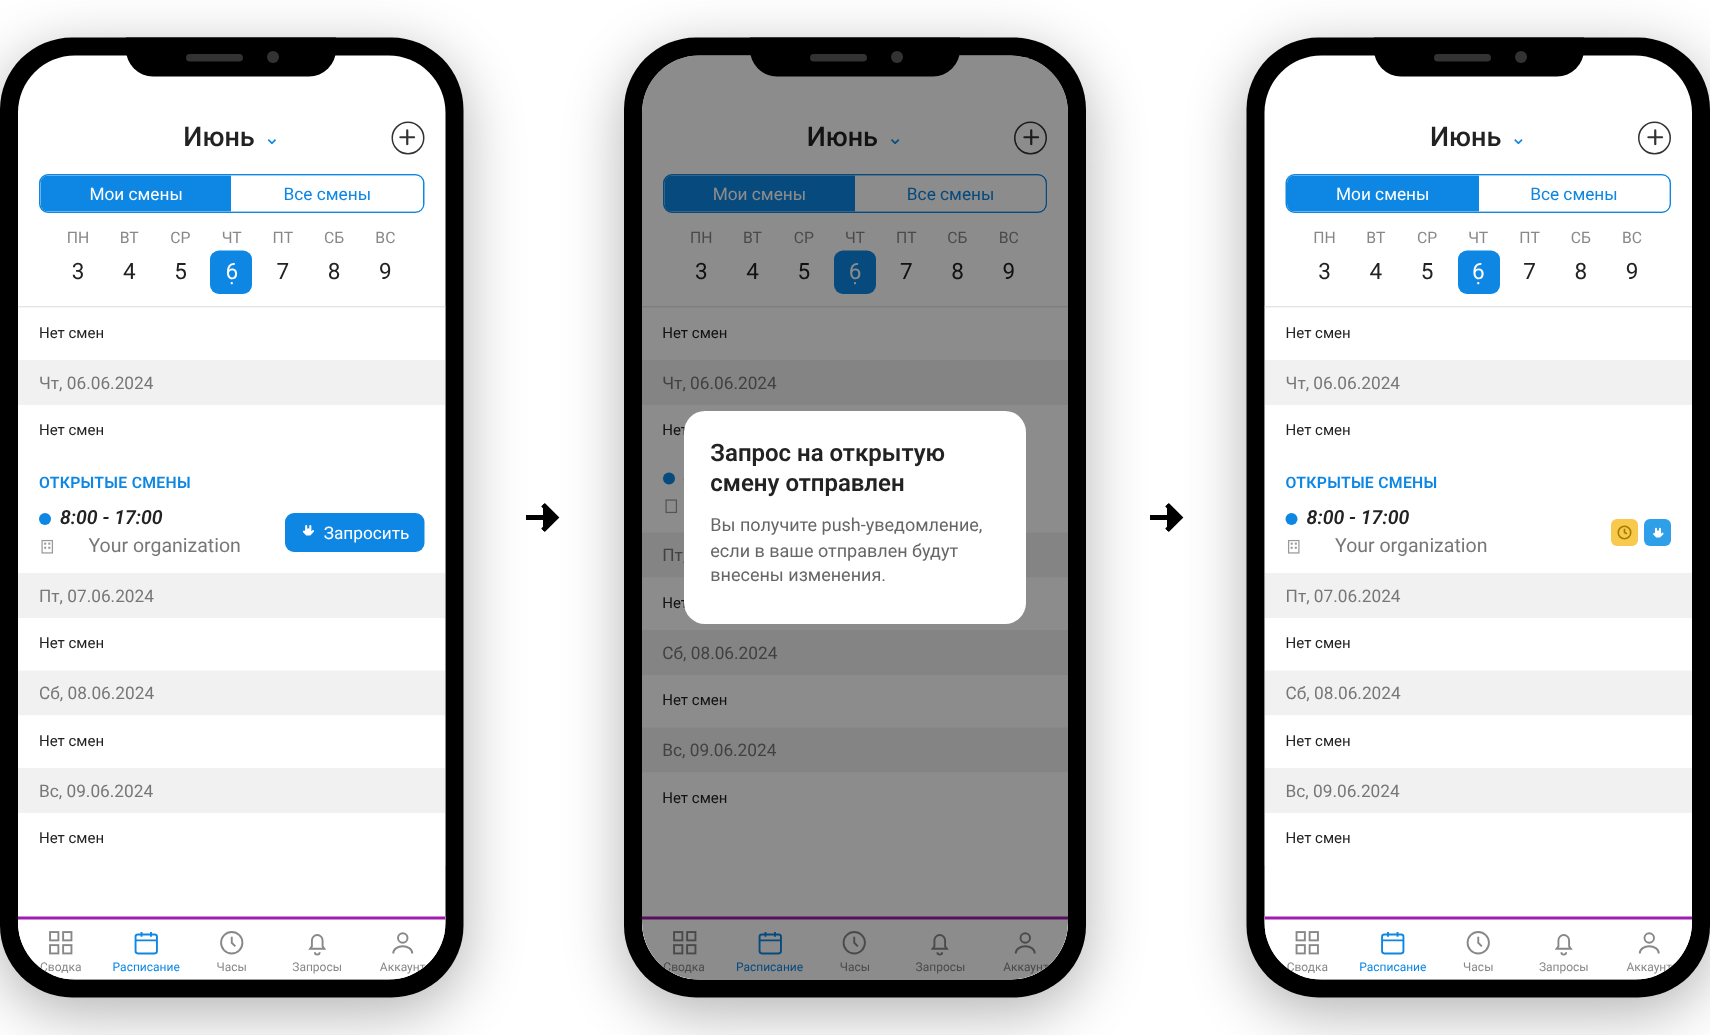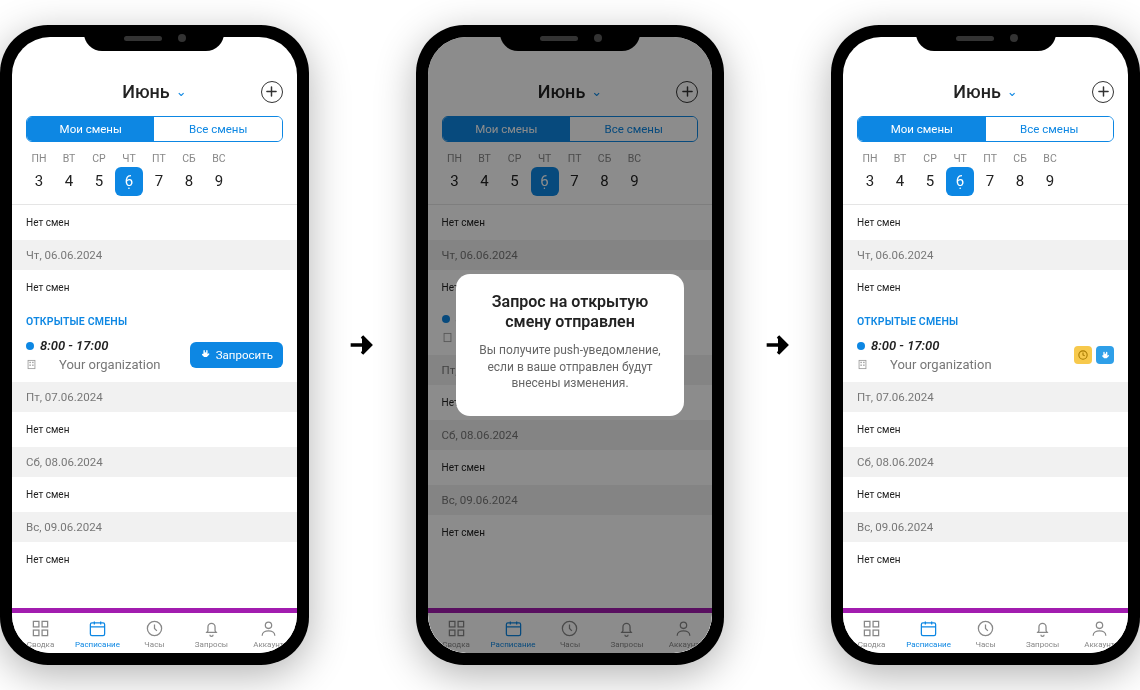"ПН" .week { justify-content: flex-start -> space-between; padding: 2px 12px 8px -> 2px 25px 8px }
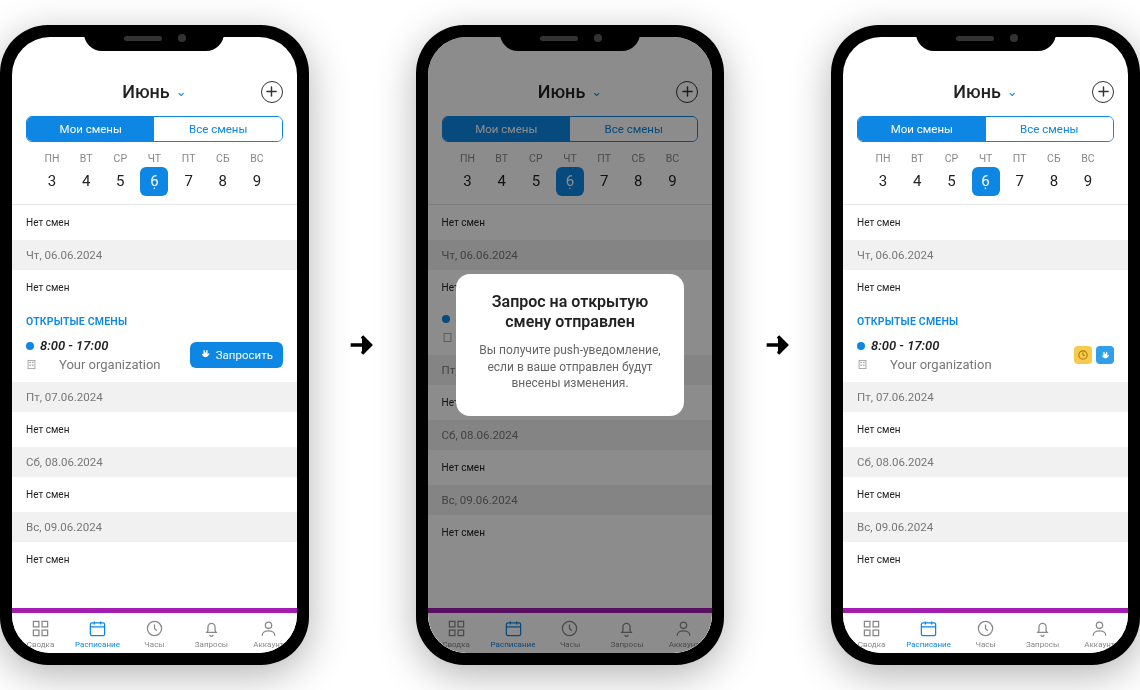"Запрос на открытую смену отправлен" .dialog { text-align: center -> none }
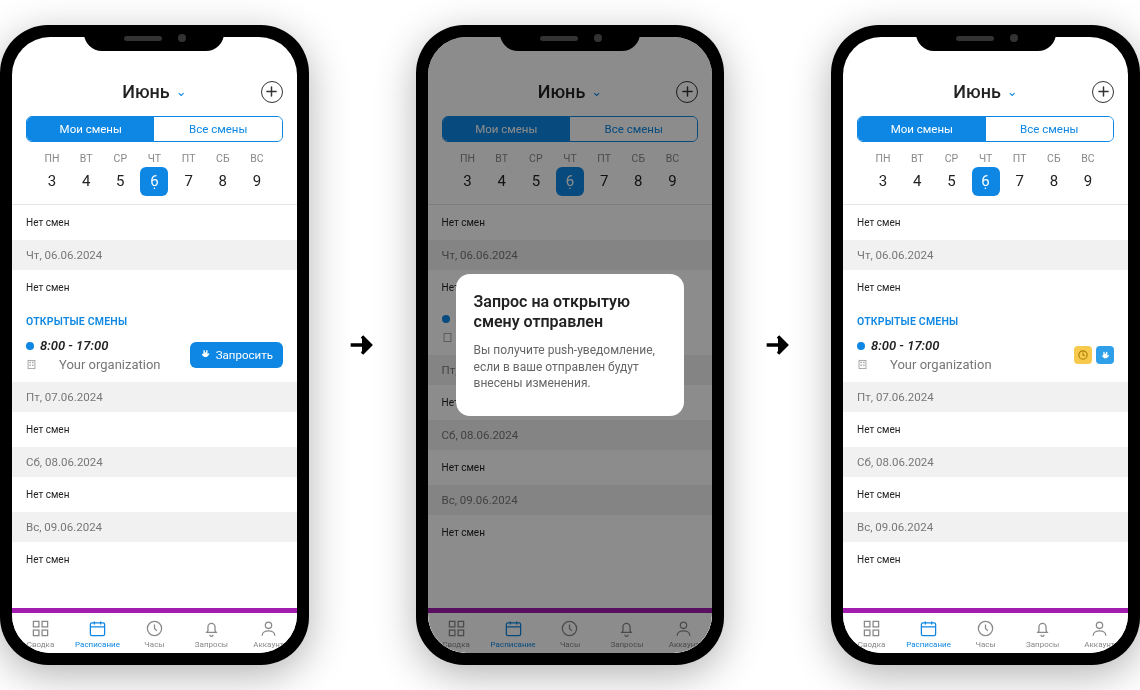"Сводка" .tabbar { border-top: 5px solid #a21caf -> 2px solid #a21caf }
